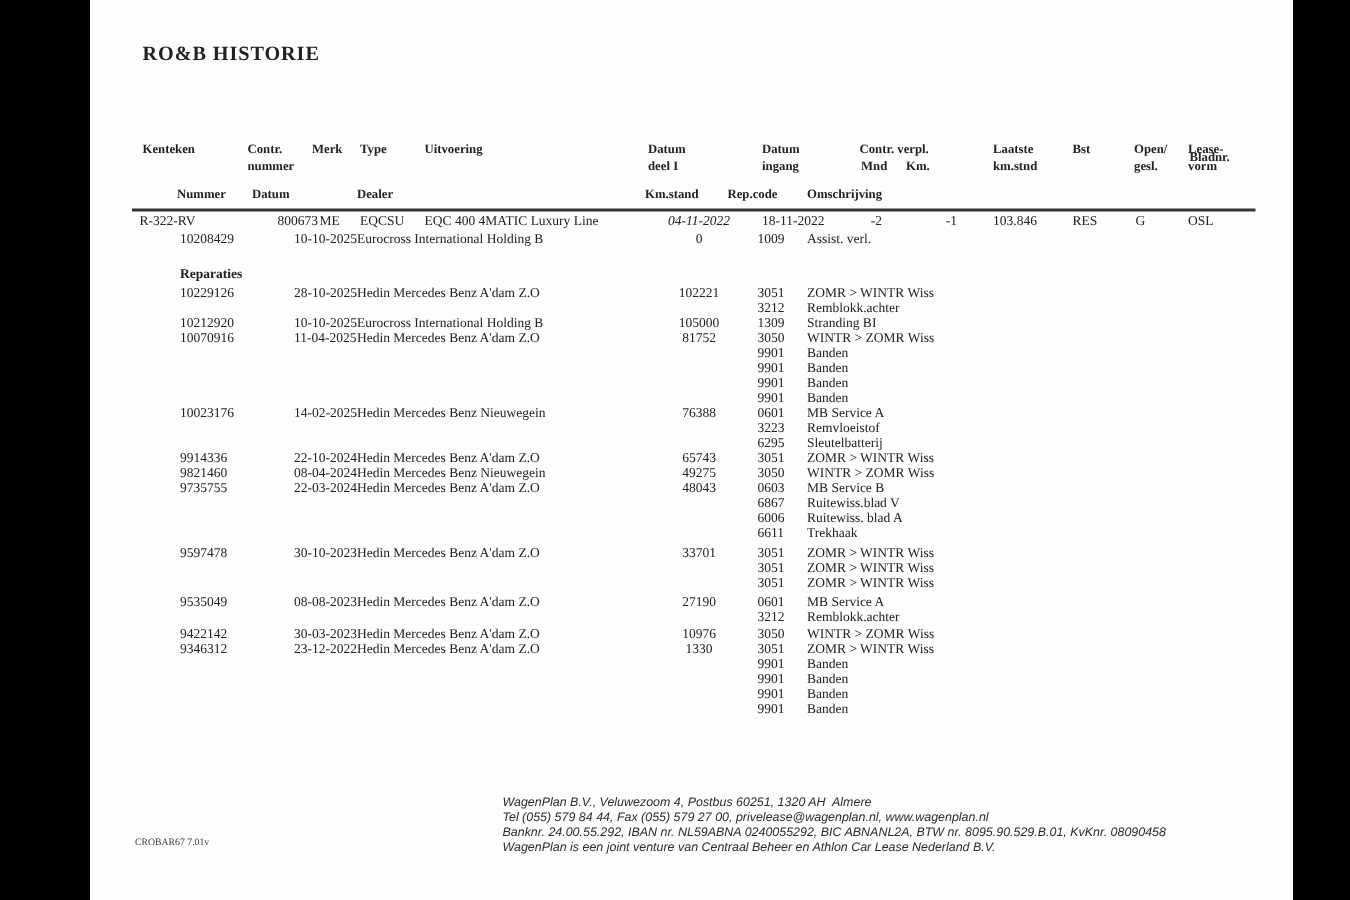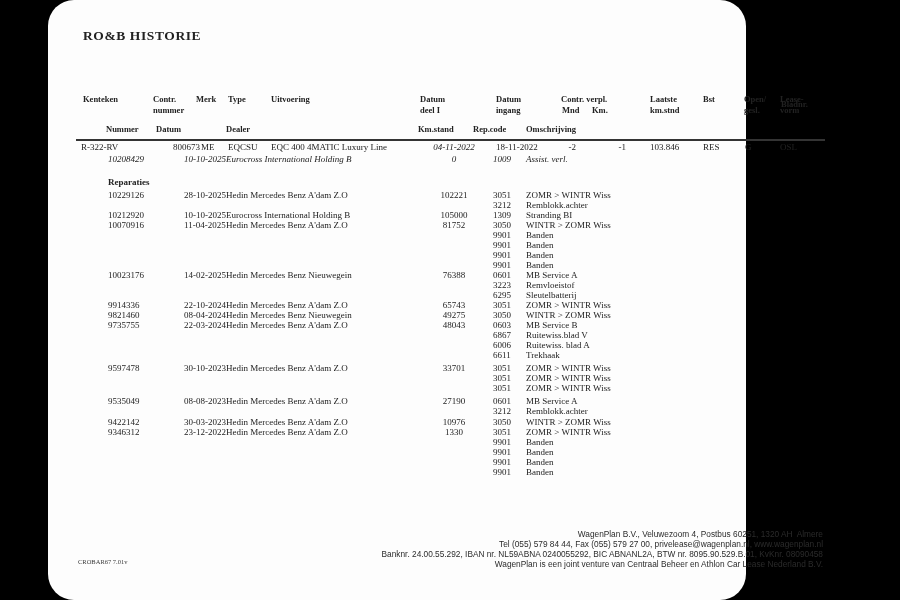"RO&B HISTORIE" .page { border-radius: 26px -> none; left: 48px -> 60px; width: 698px -> 802px }
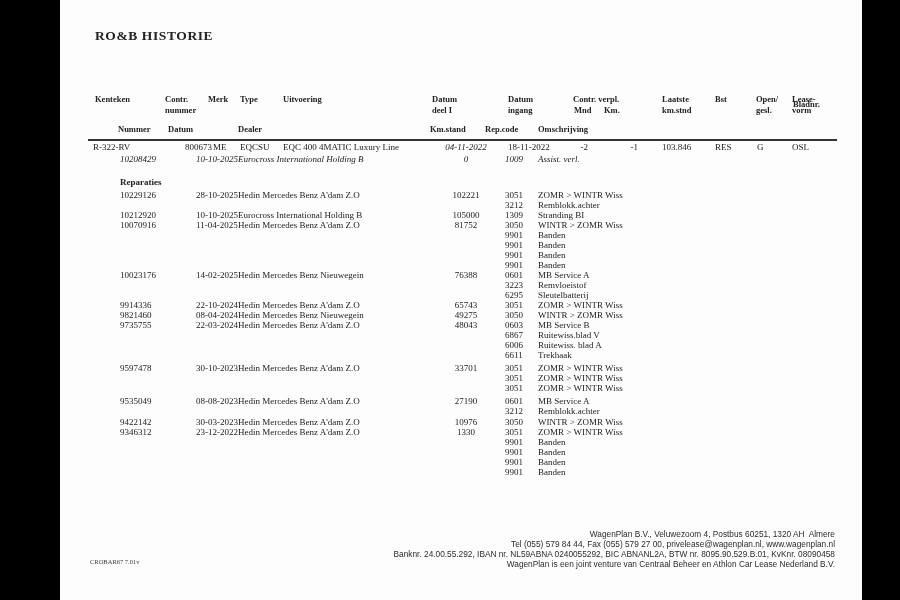"10208429" div.abs { font-style: italic -> none }
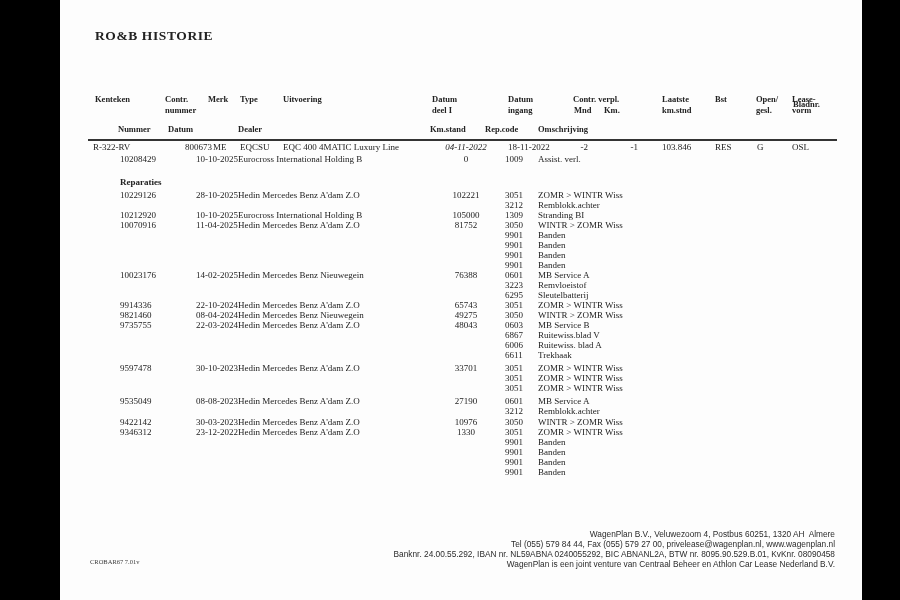"WagenPlan B.V., Veluwezoom 4, Postbus" .footer { font-style: none -> italic; text-align: right -> left }
